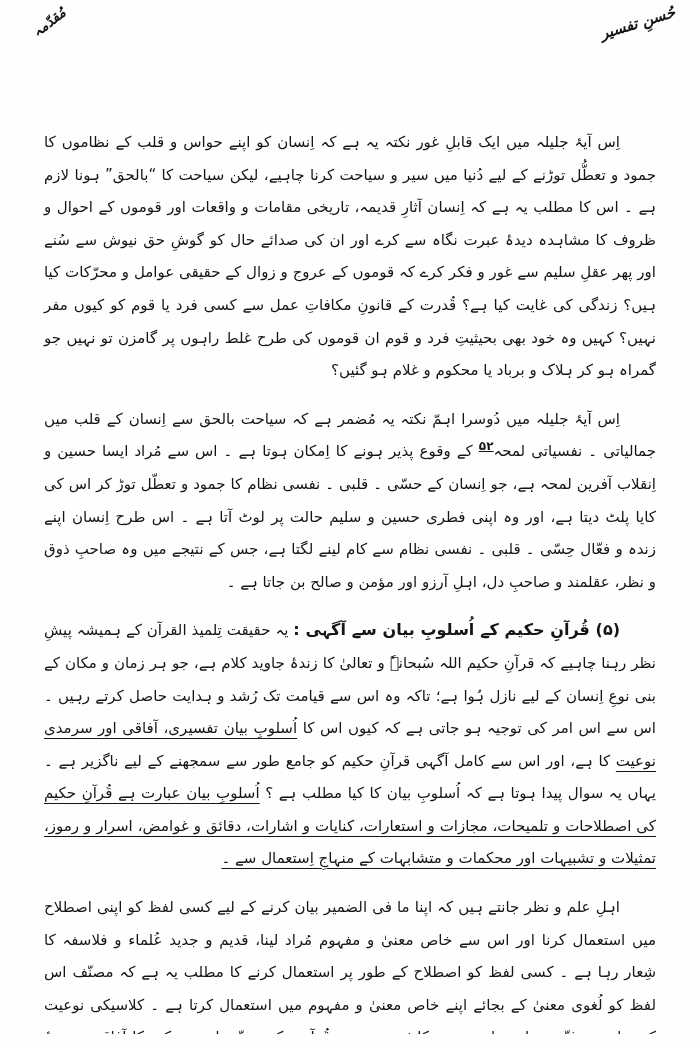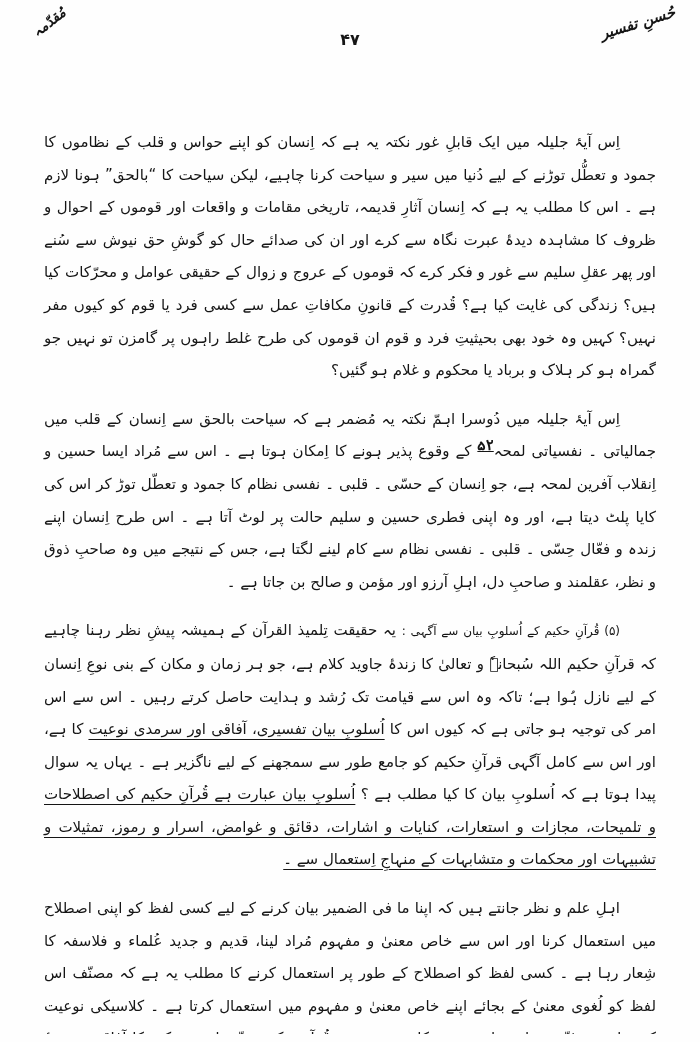"۴۷" div.page-number { html: <div>۴۷</div> -> none }
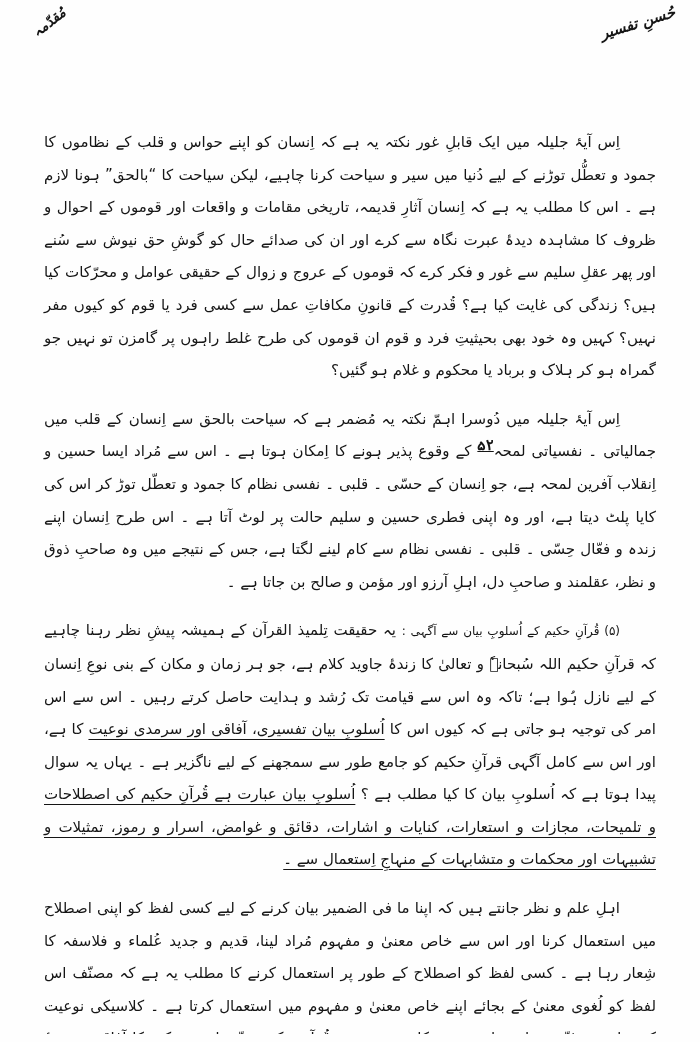"۵۲" .fn-sup { font-family: Liberation Serif, serif -> none; font-size: 14px -> 12px }
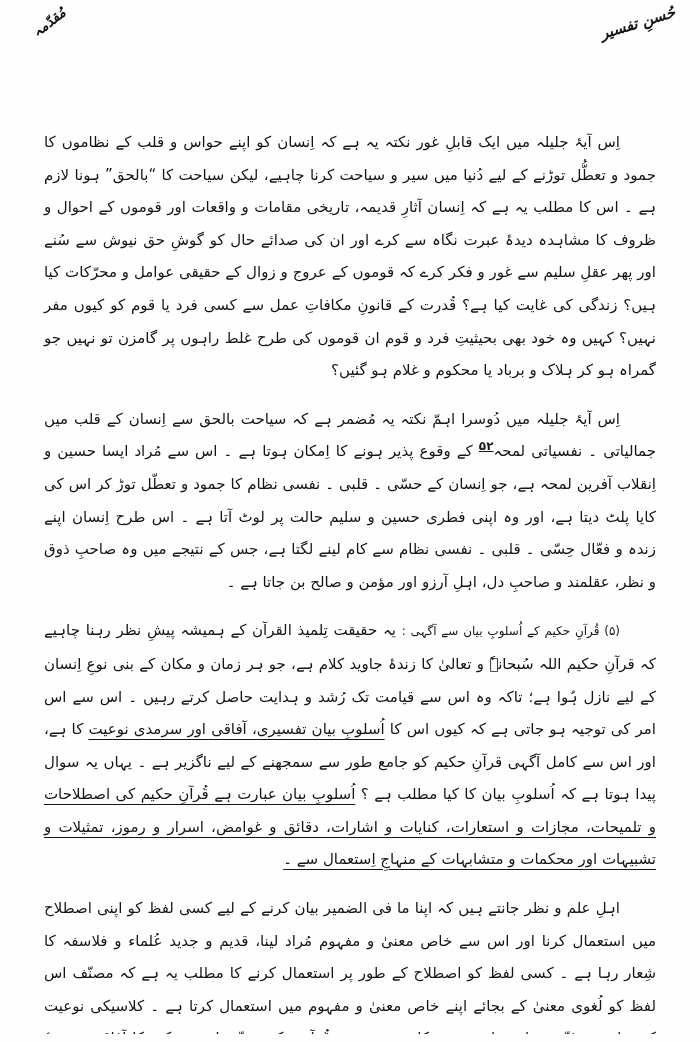"(۵) قُرآنِ حکیم کے اُسلوبِ" .section-heading { font-size: 12px -> 16px; font-weight: normal -> bold }
